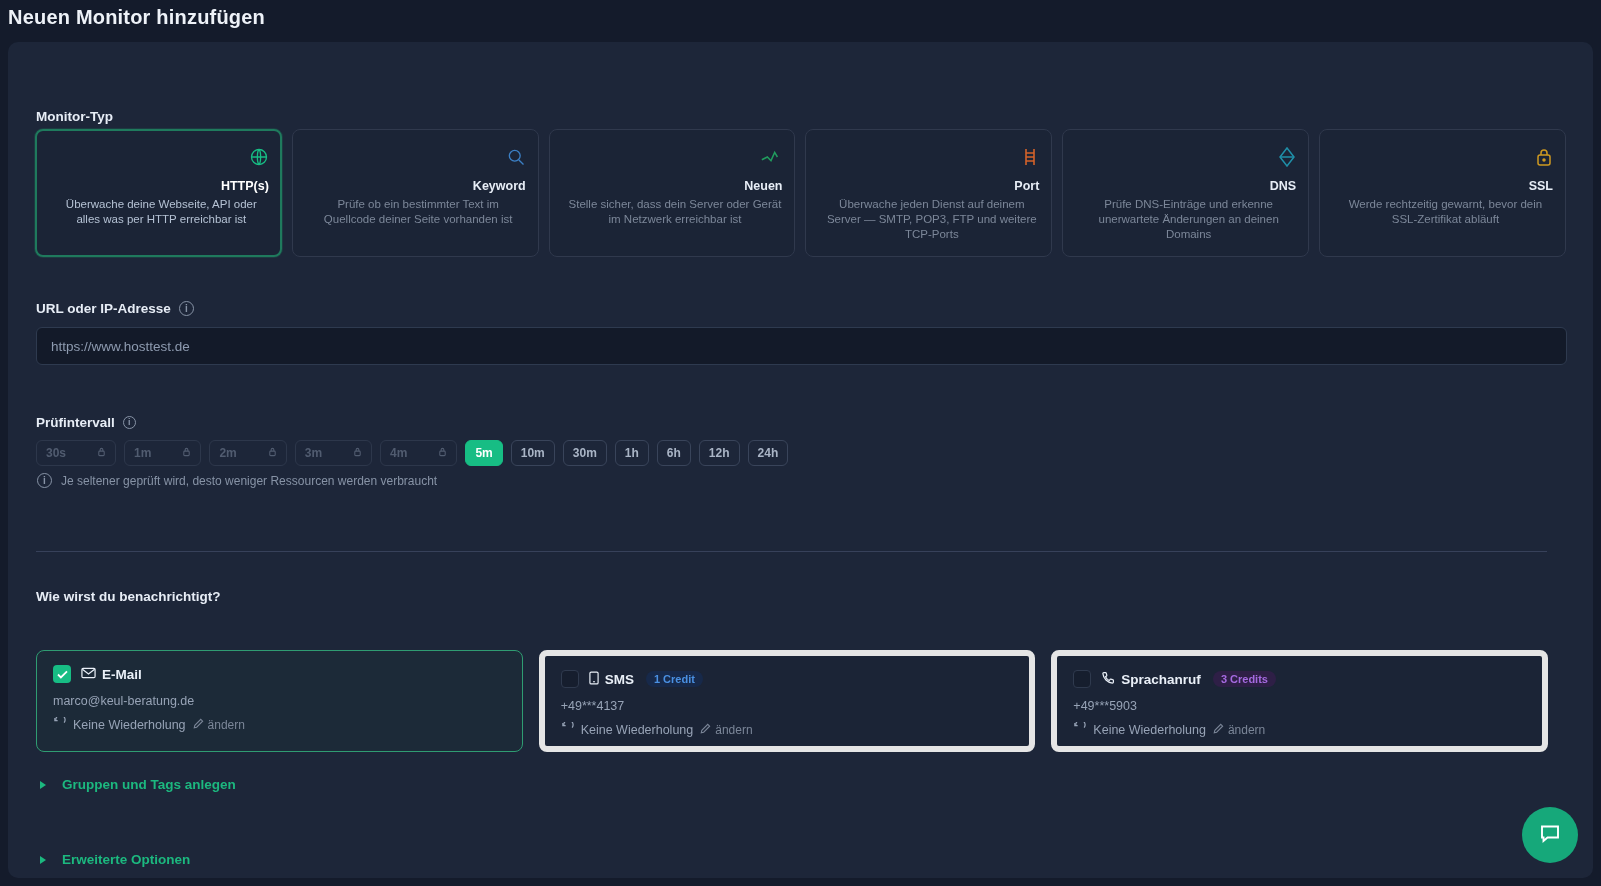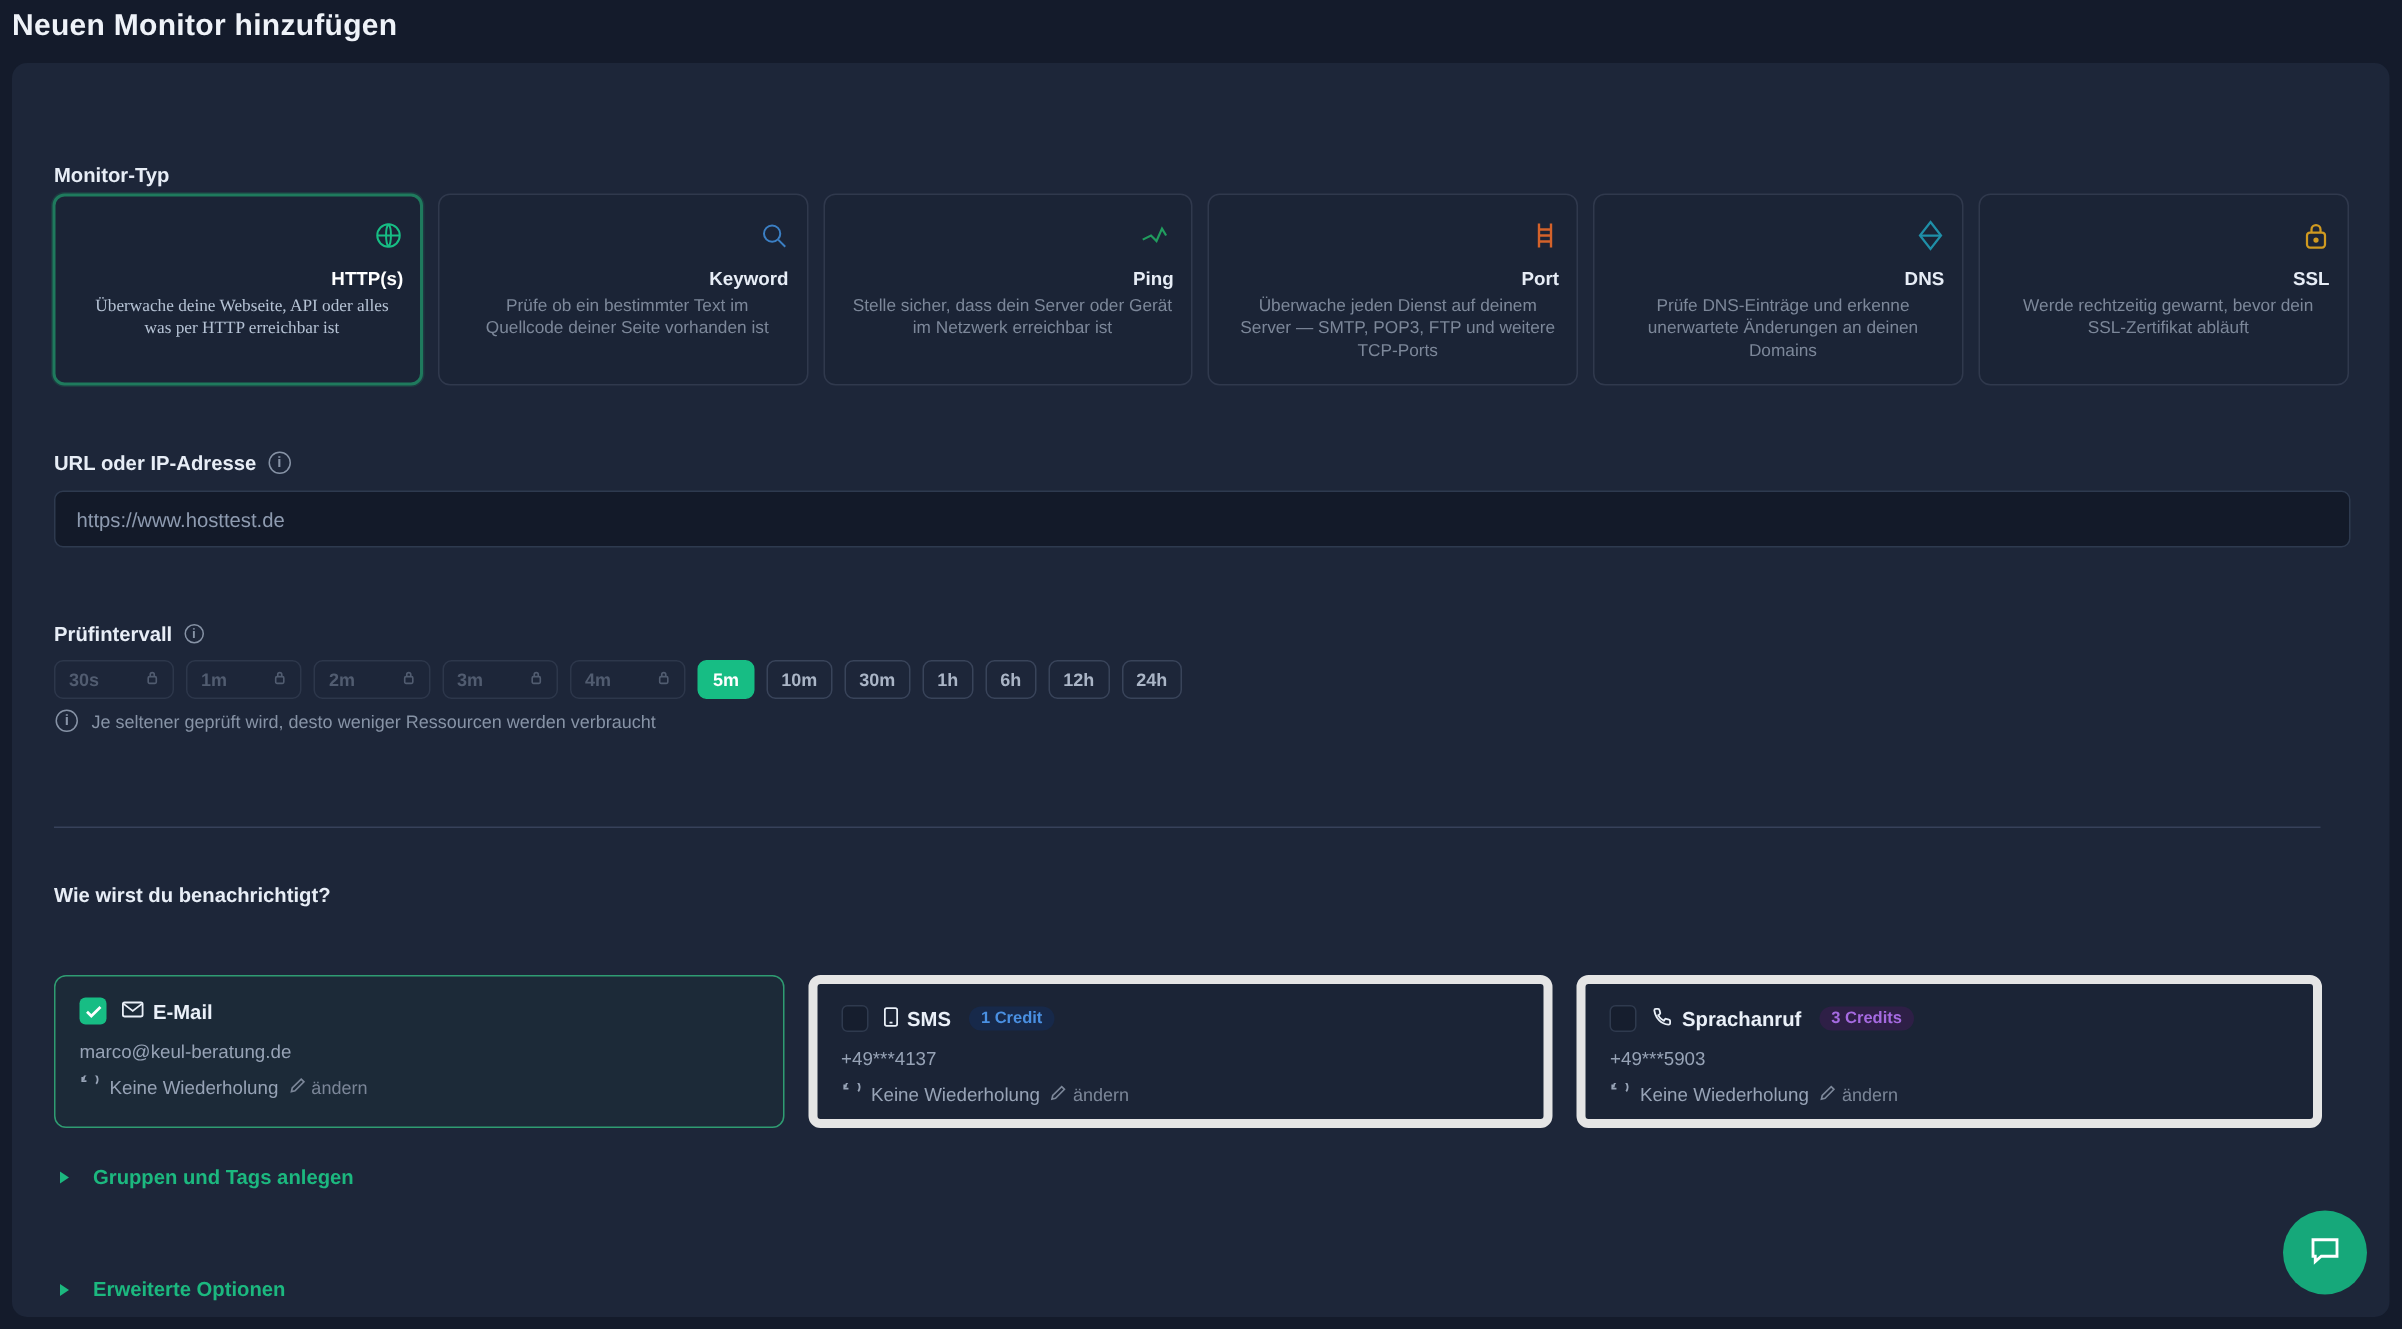"Ping" span.type-name { text: Ping -> Neuen }
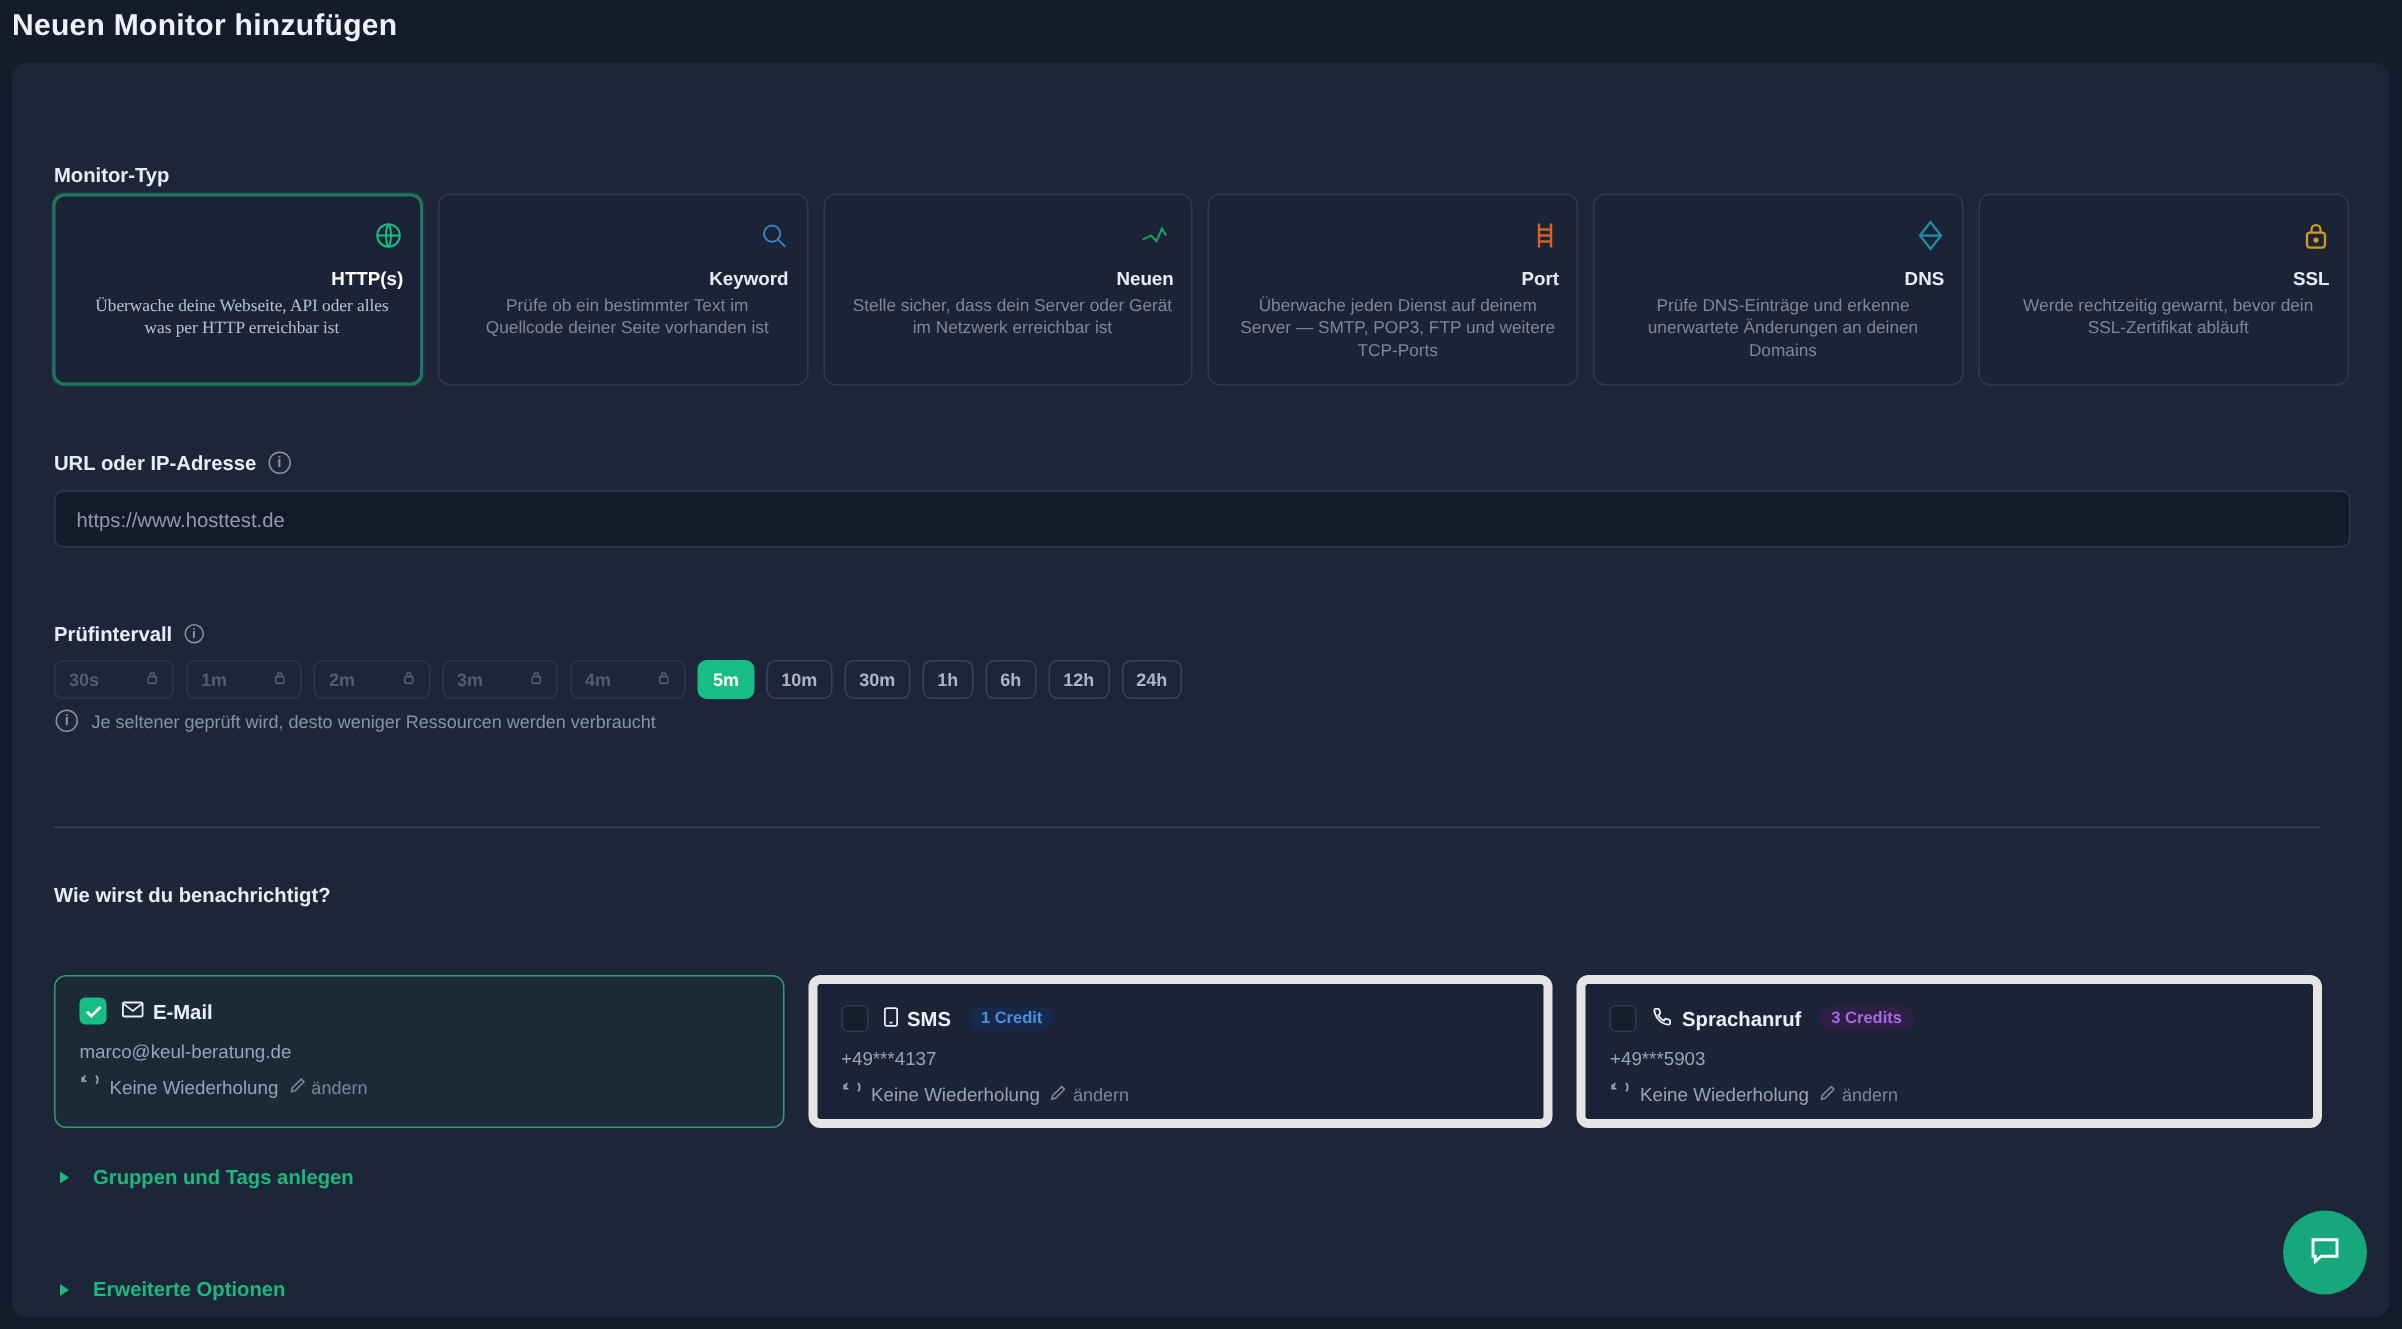"Überwache deine Webseite, API oder" .type-card.selected .type-desc { font-family: Liberation Serif, serif -> none }
